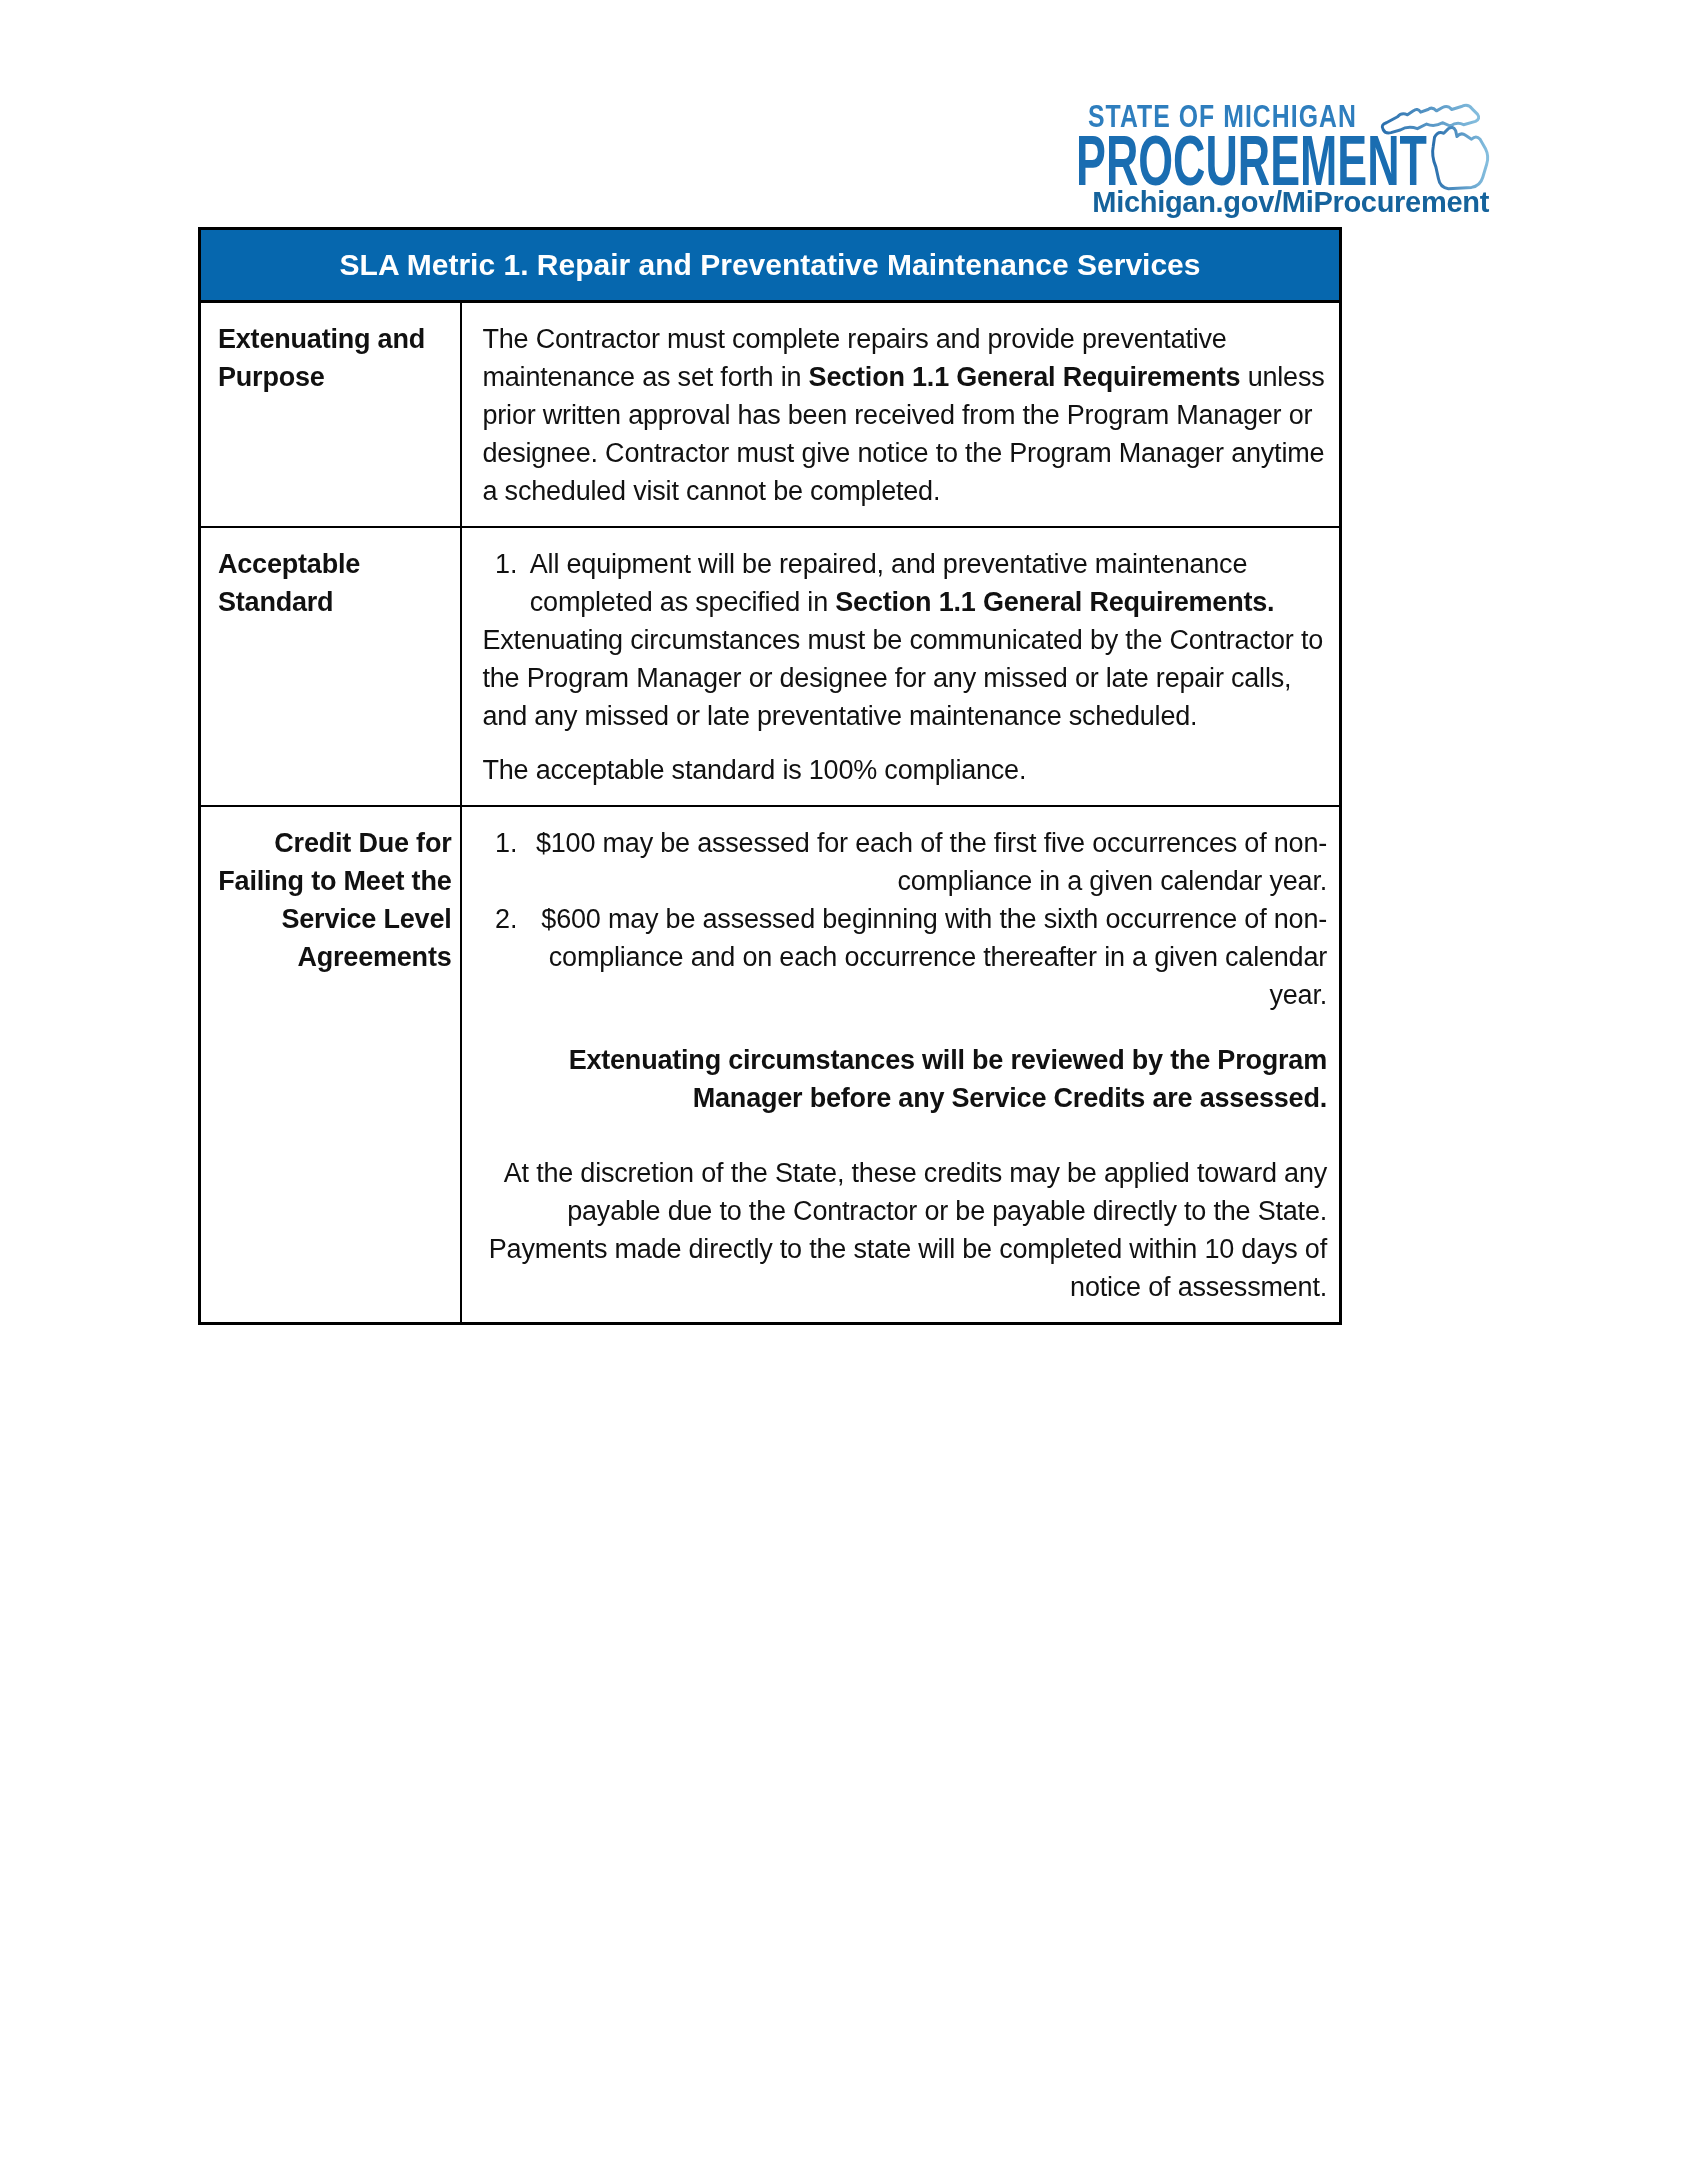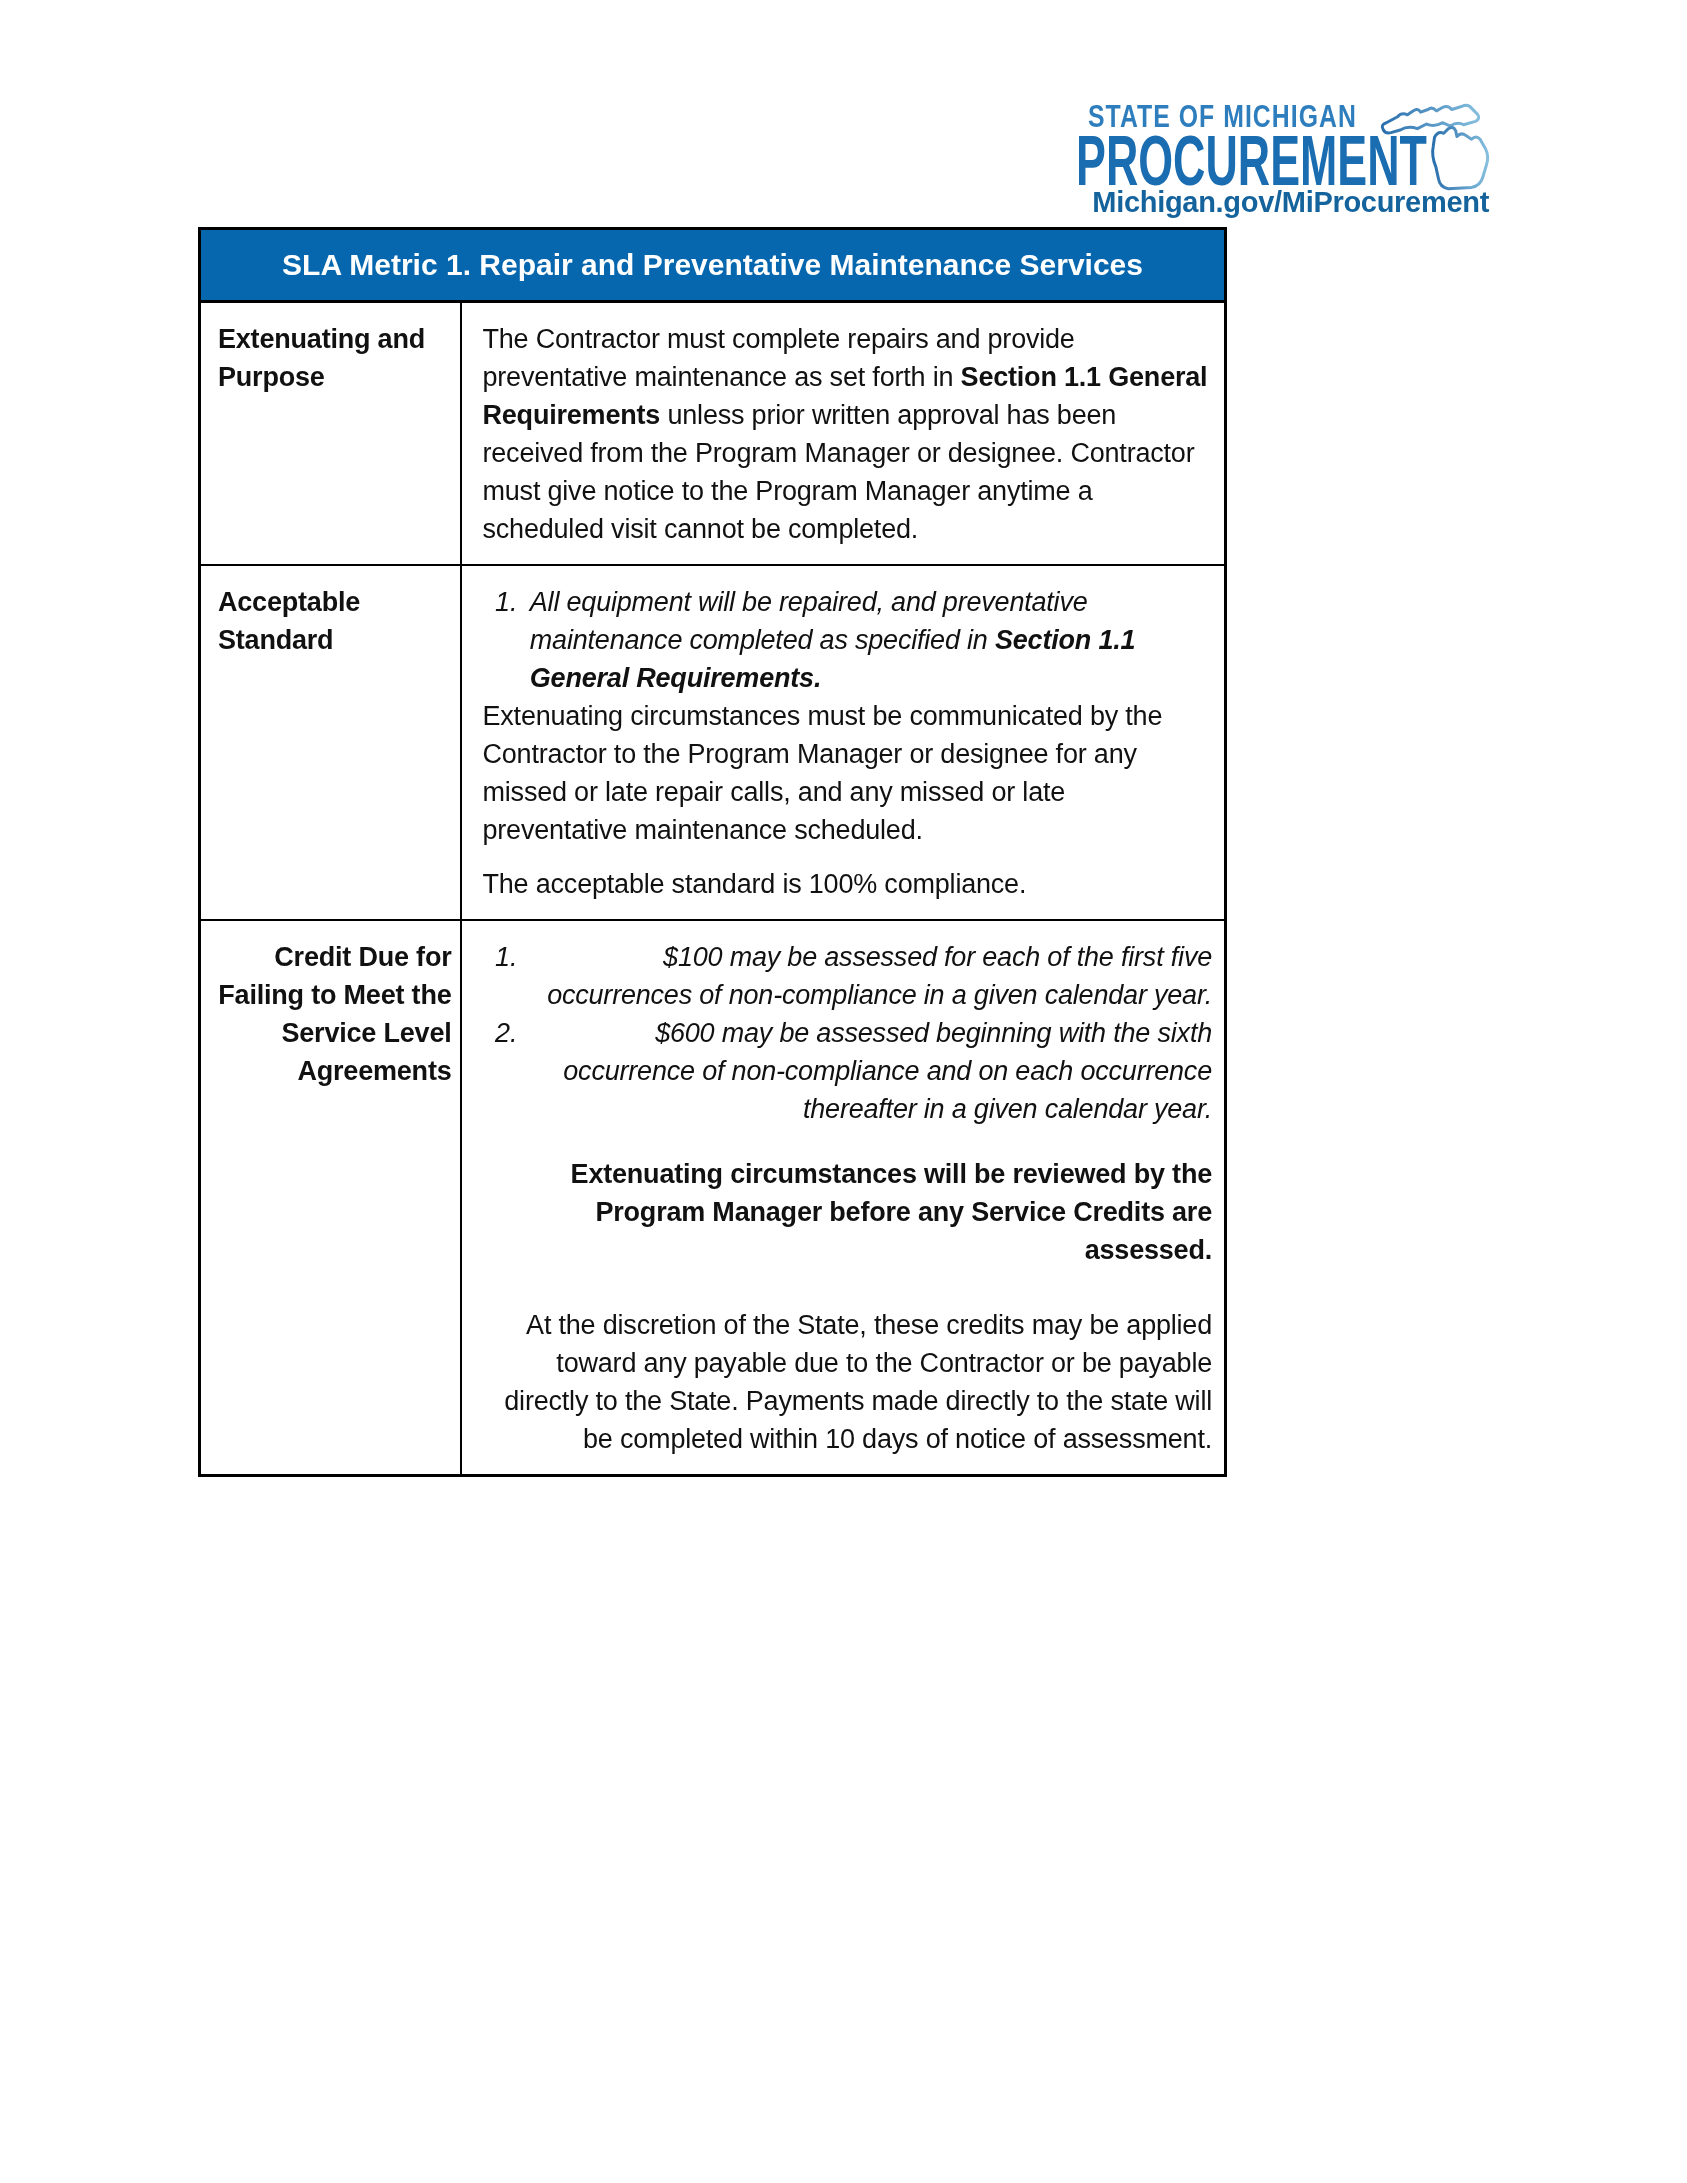"SLA Metric 1. Repair and" table.sla-table { width: 1029px -> 1144px }
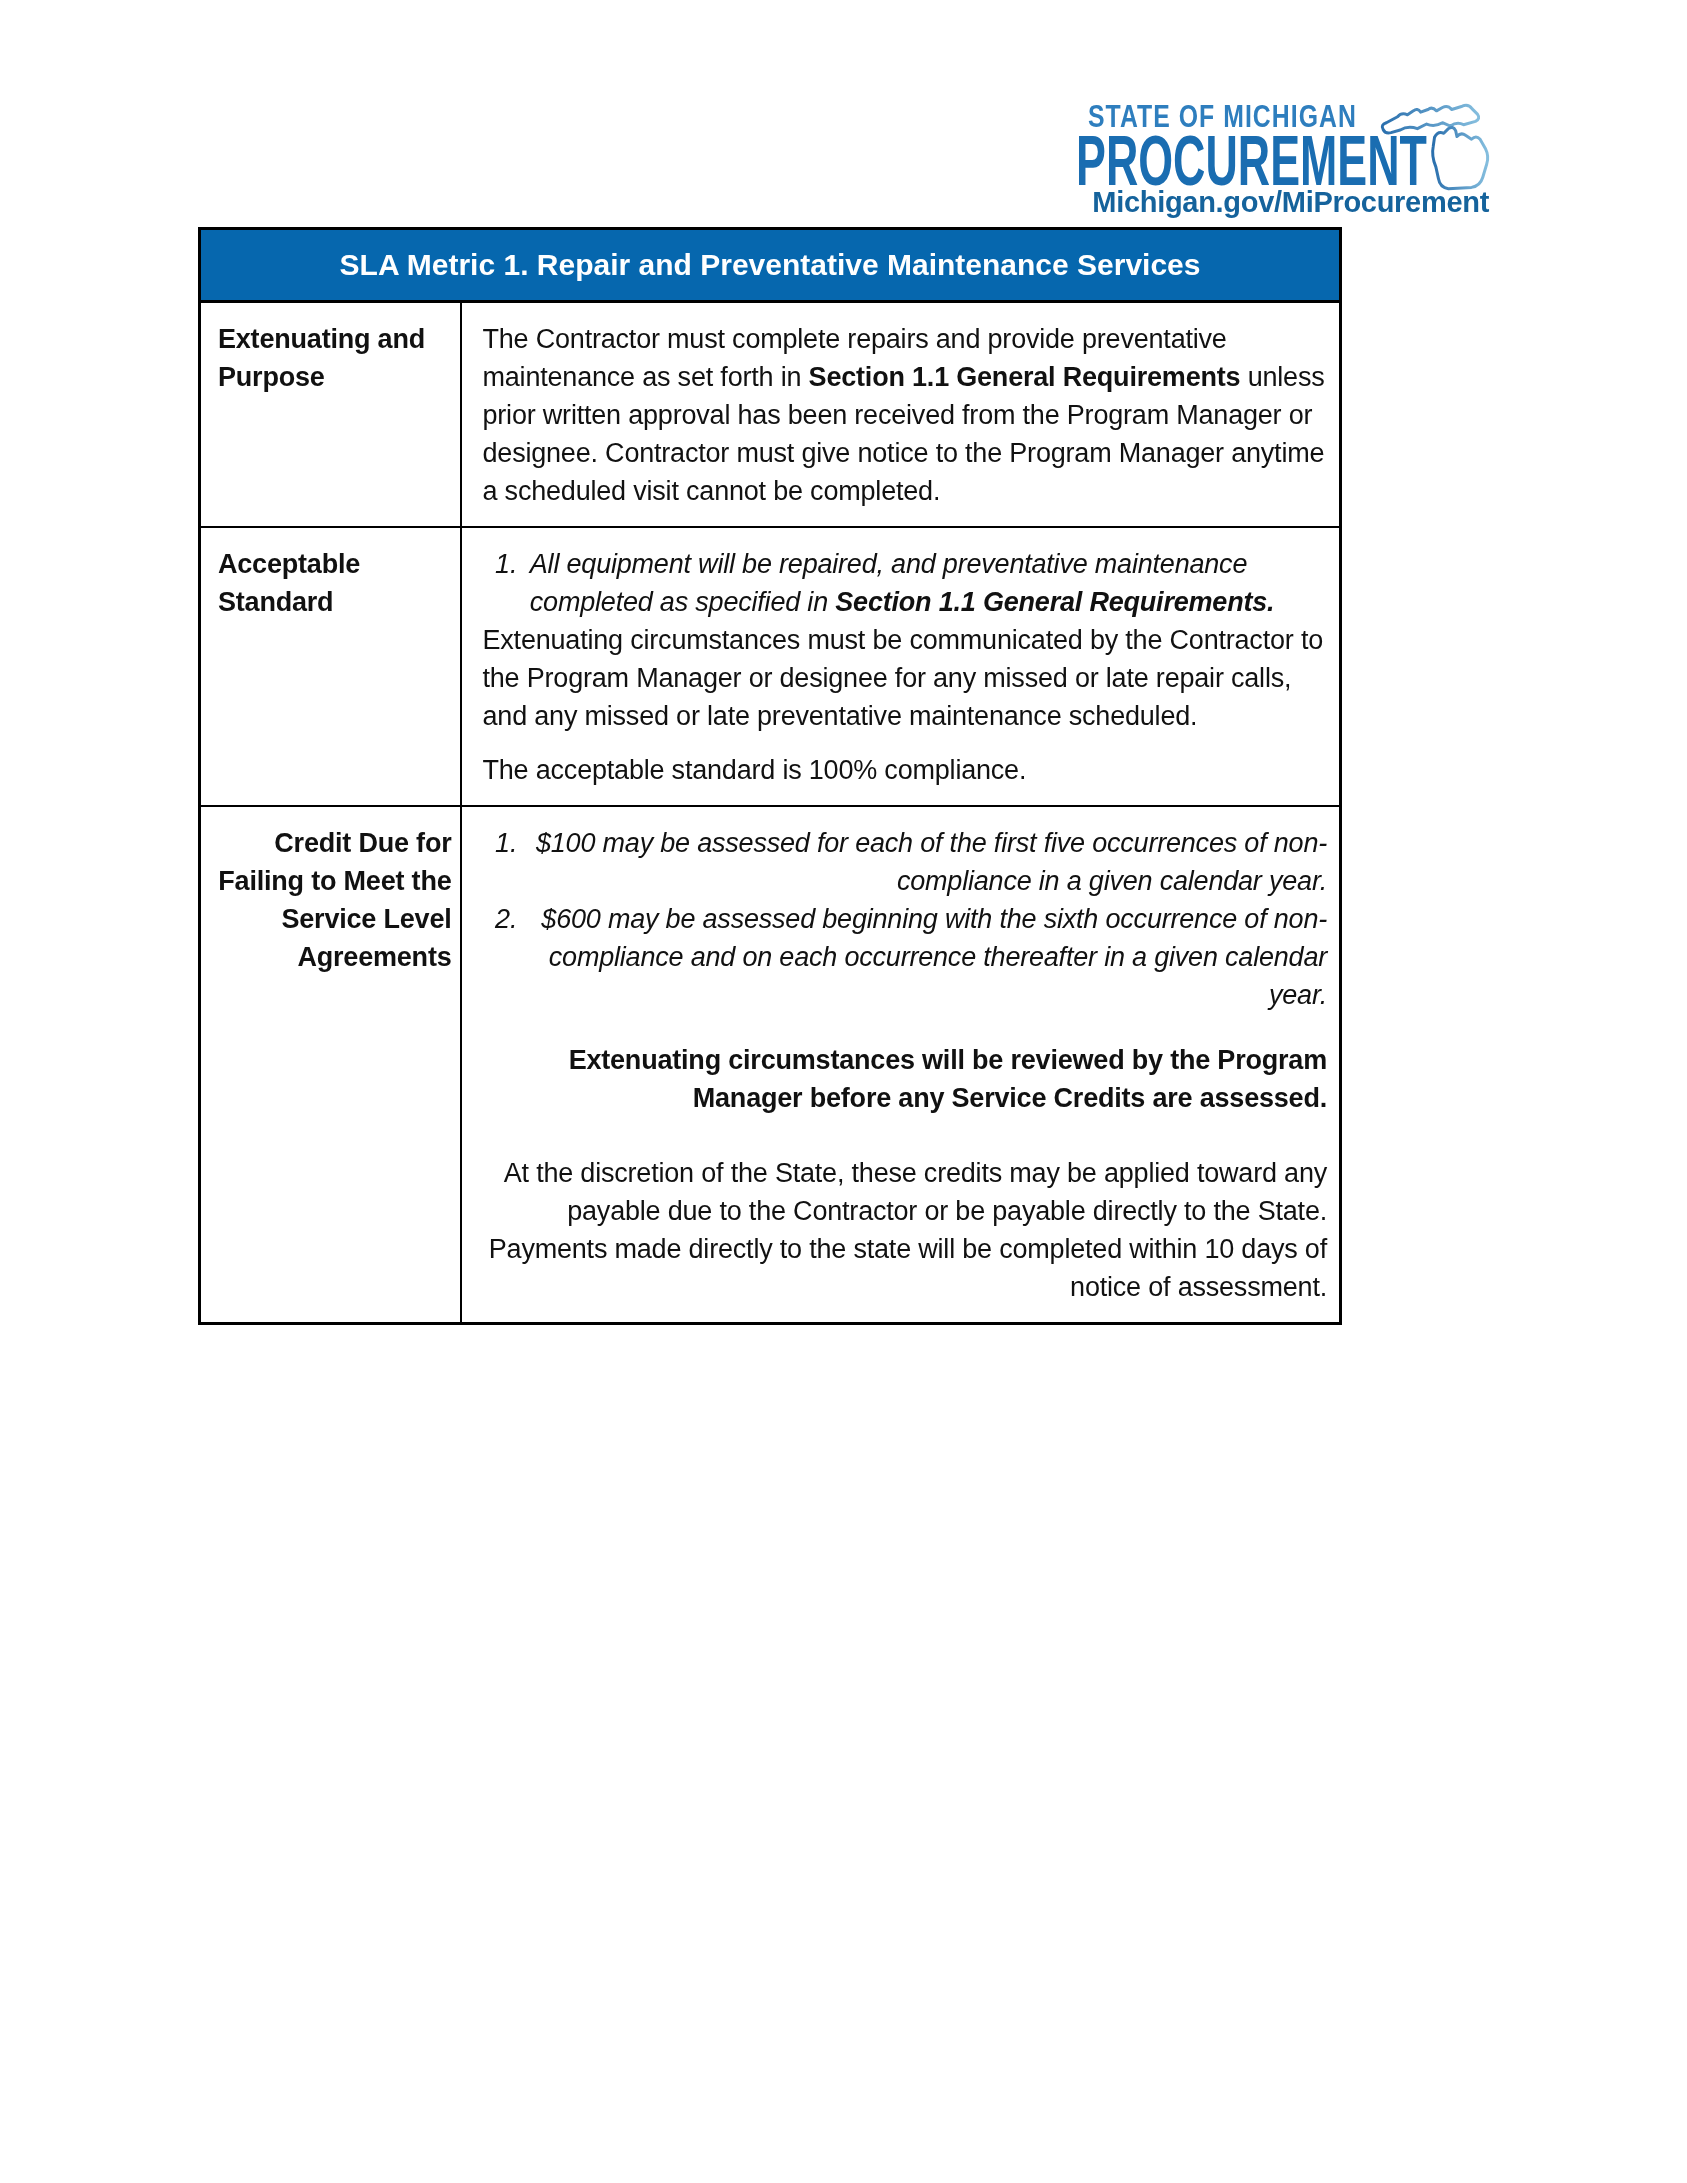"All equipment will be repaired," li { font-style: italic -> none }
